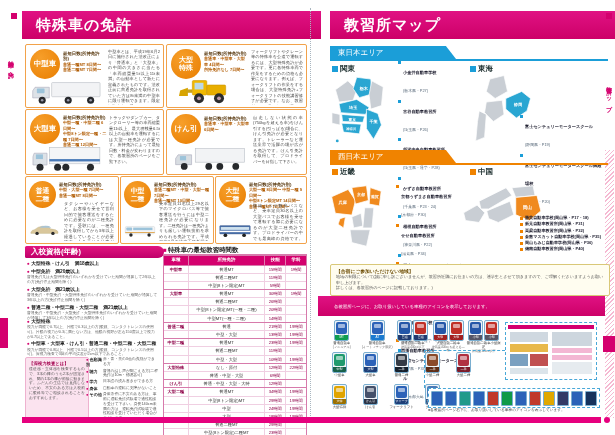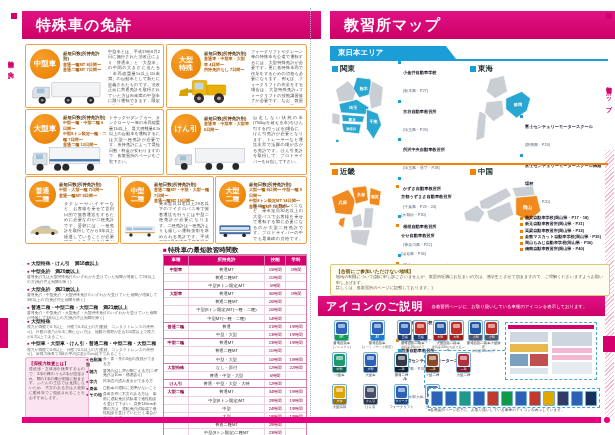"東日本エリア" .areatag { font-weight: bold -> normal }
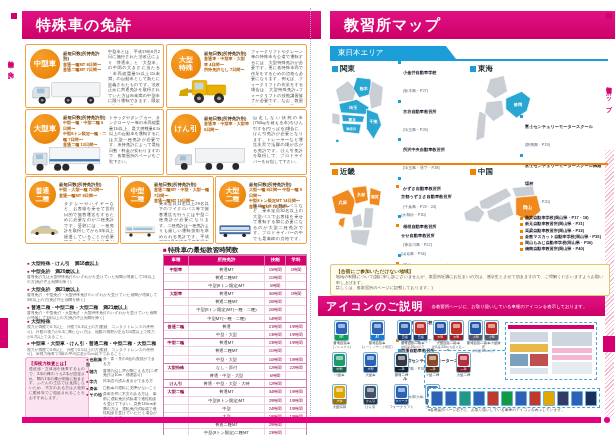"西日本エリア" div.abs { html: none -> <div>西日本エリア</div> }
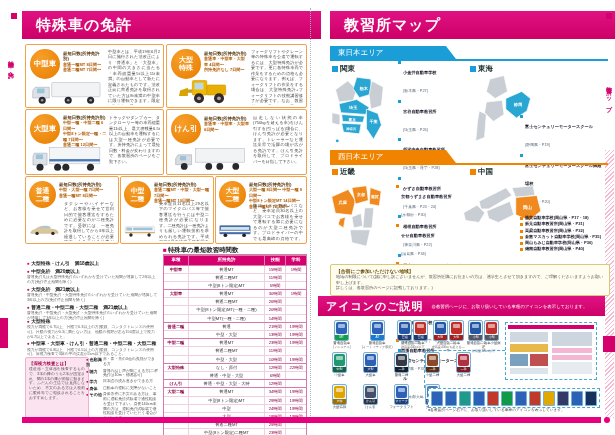"入校資格(年齢)" div.abs { html: none -> <div>入校資格(年齢)</div> }
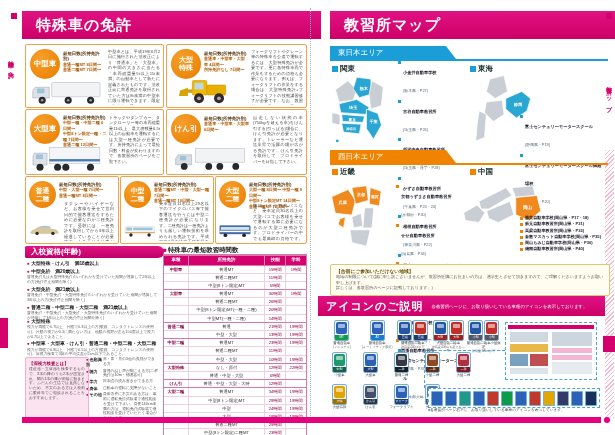"アイコンのご説明" span.ititle { html: <span>アイコンのご説明</span> -> none }
